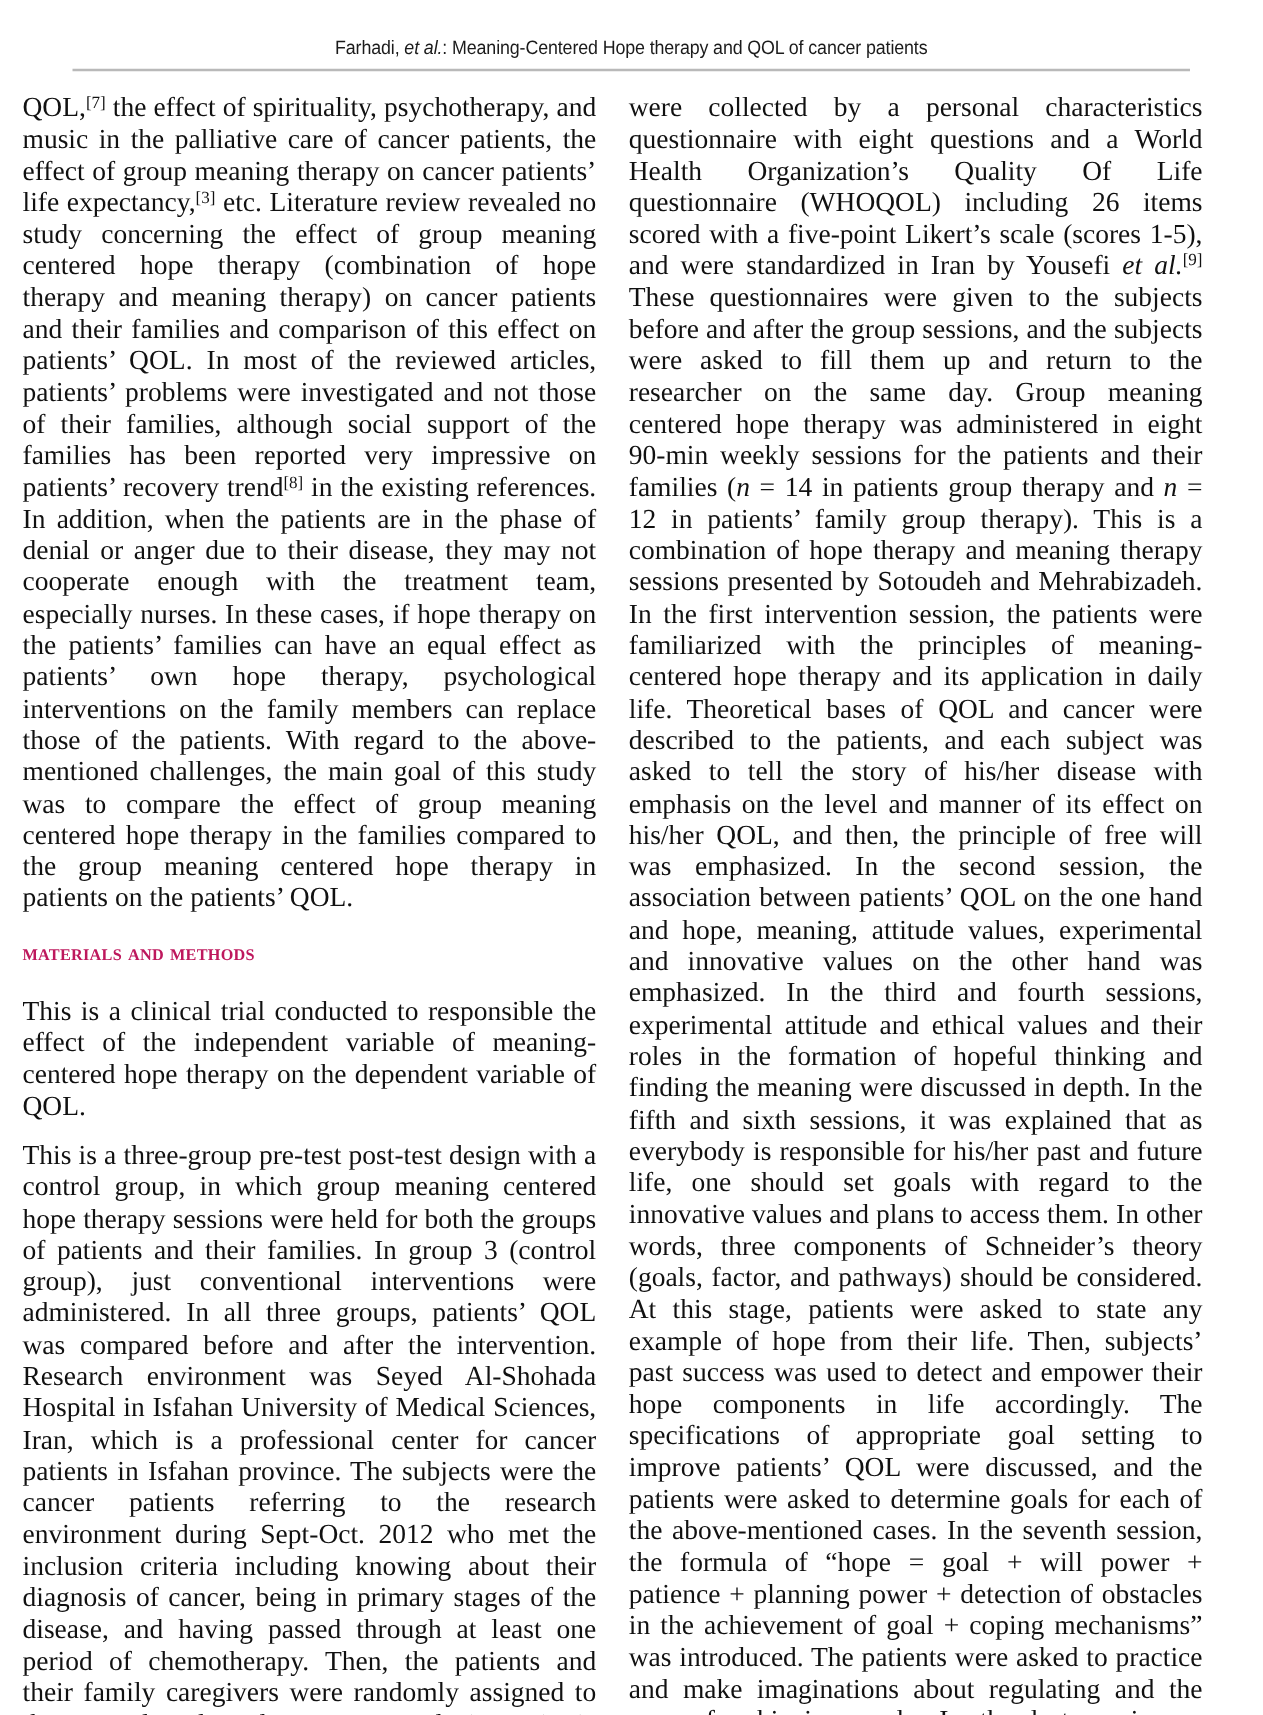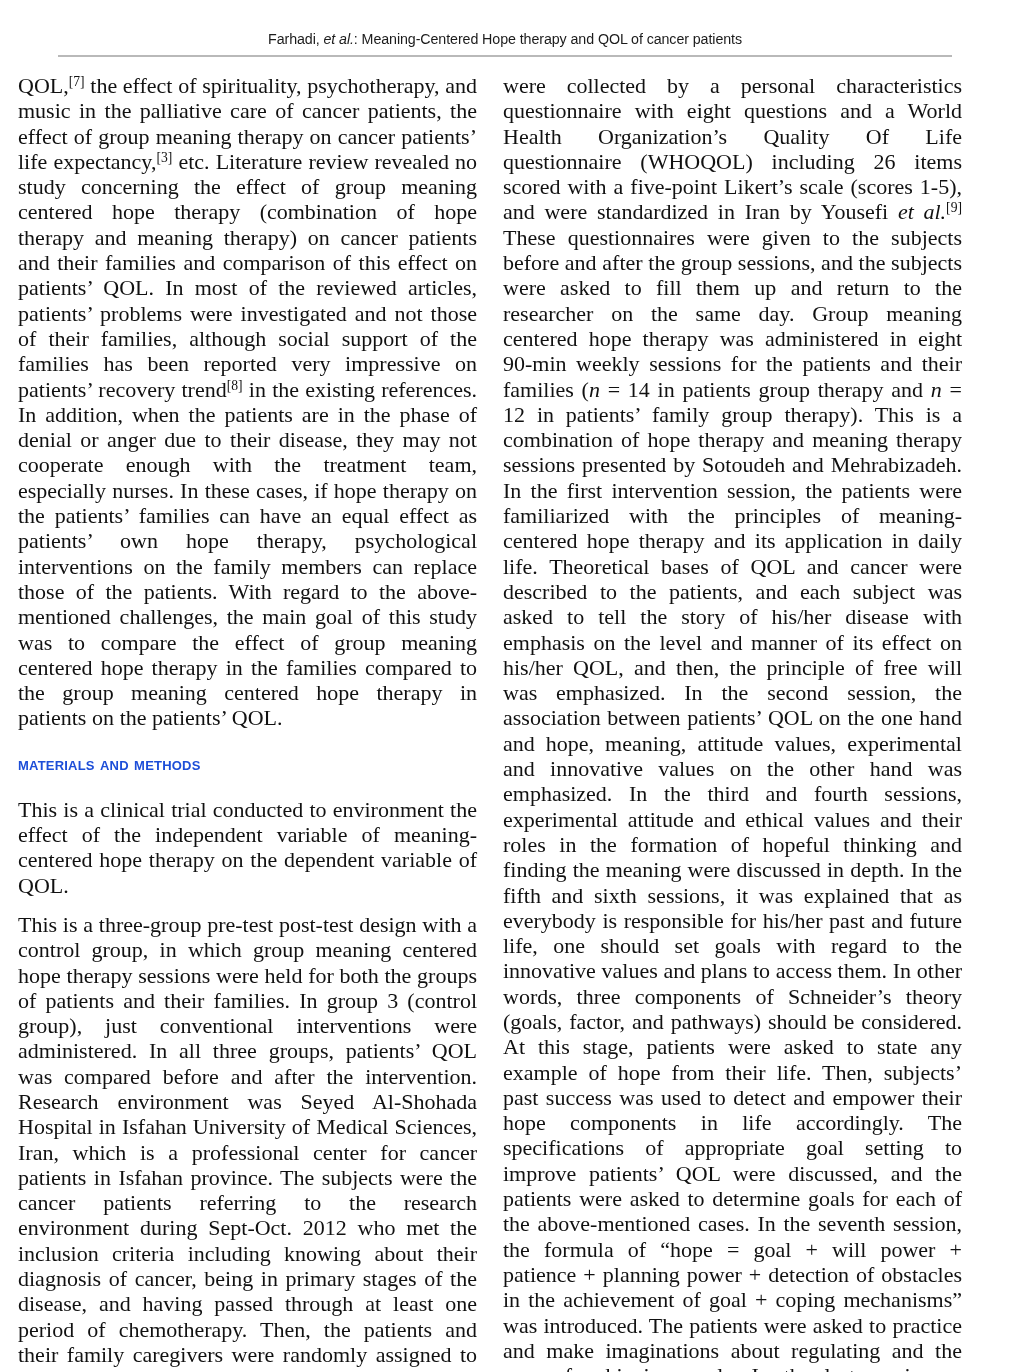"materials and methods" h2.section-head { color: #1d4ed8 -> #be185d; font-family: Liberation Sans, sans-serif -> Liberation Serif, serif }
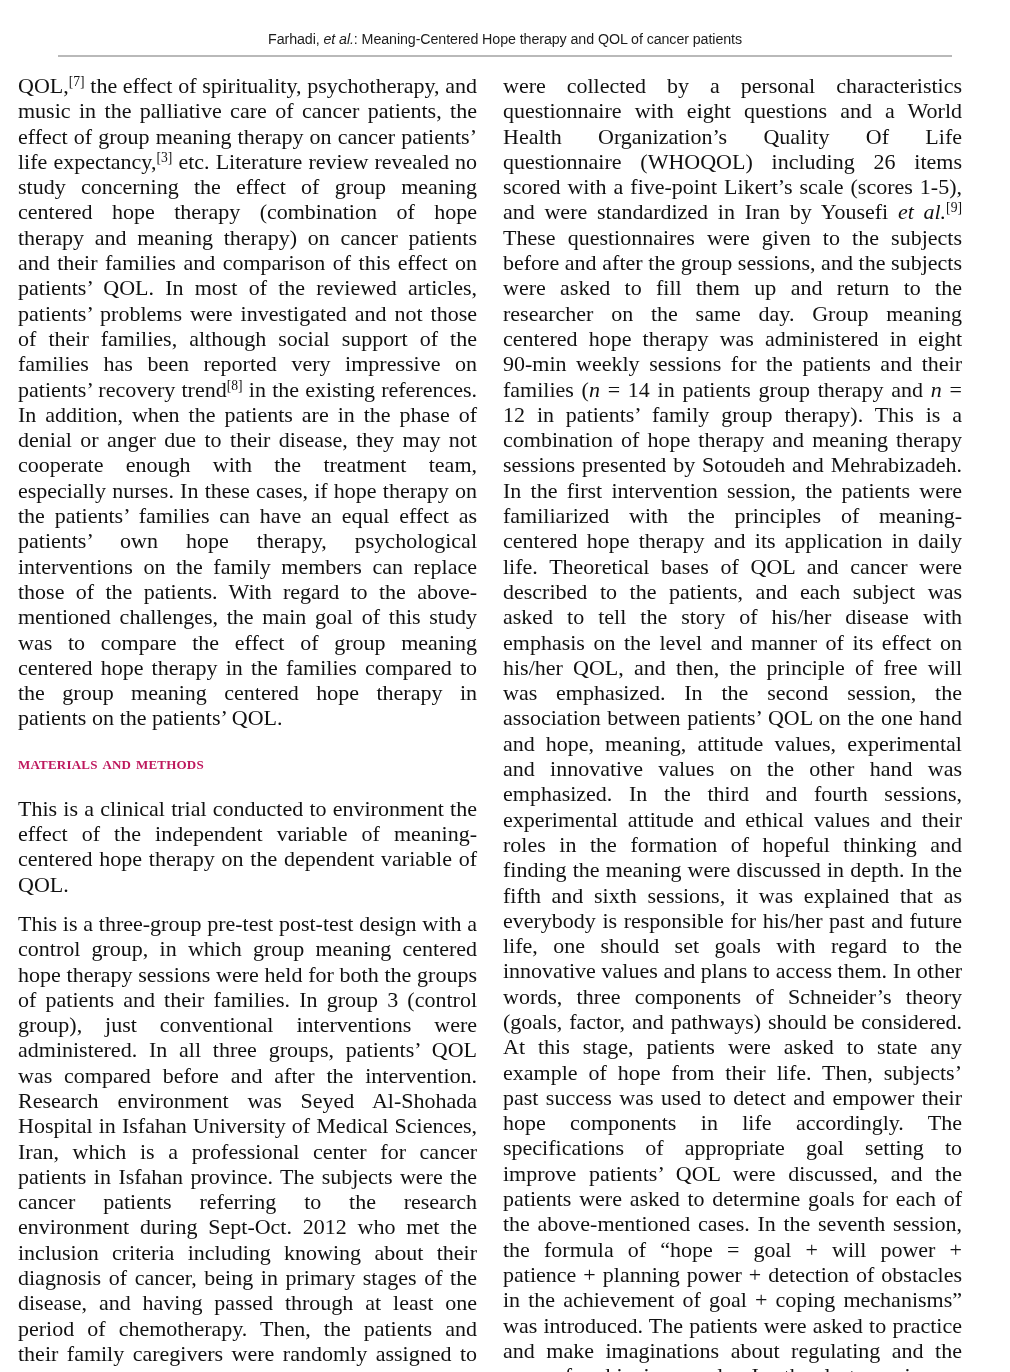"This is a clinical trial" p.body { text: environment -> responsible }
